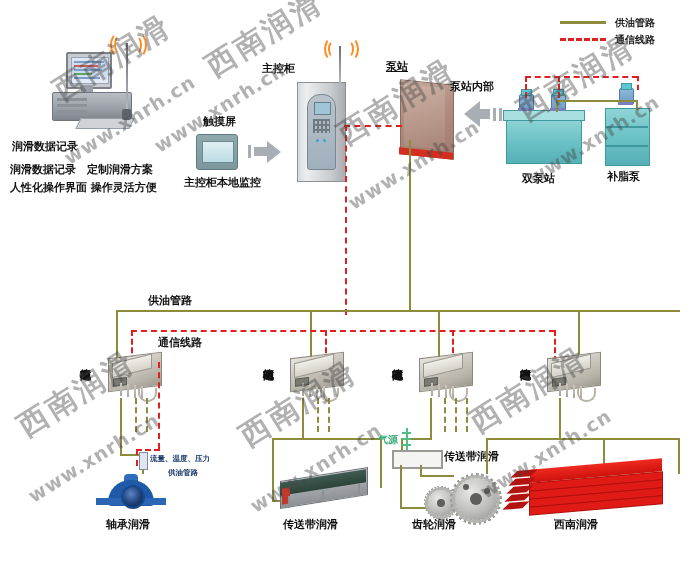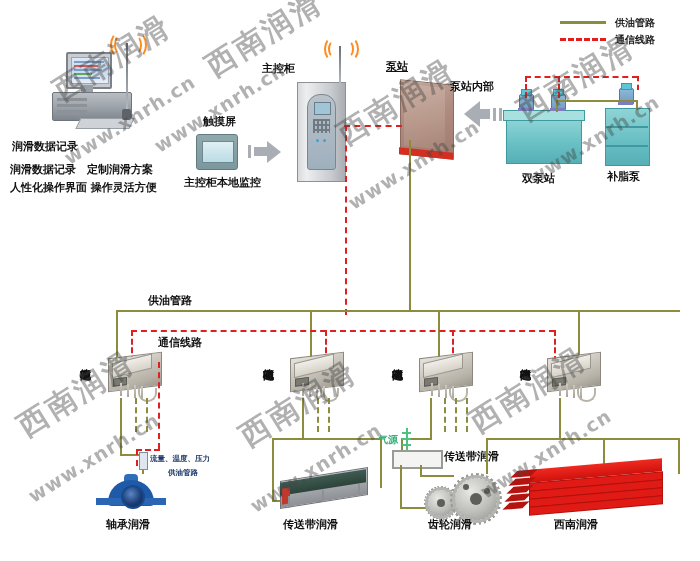"齿轮润滑" div.abs { left: 428px -> 412px }
